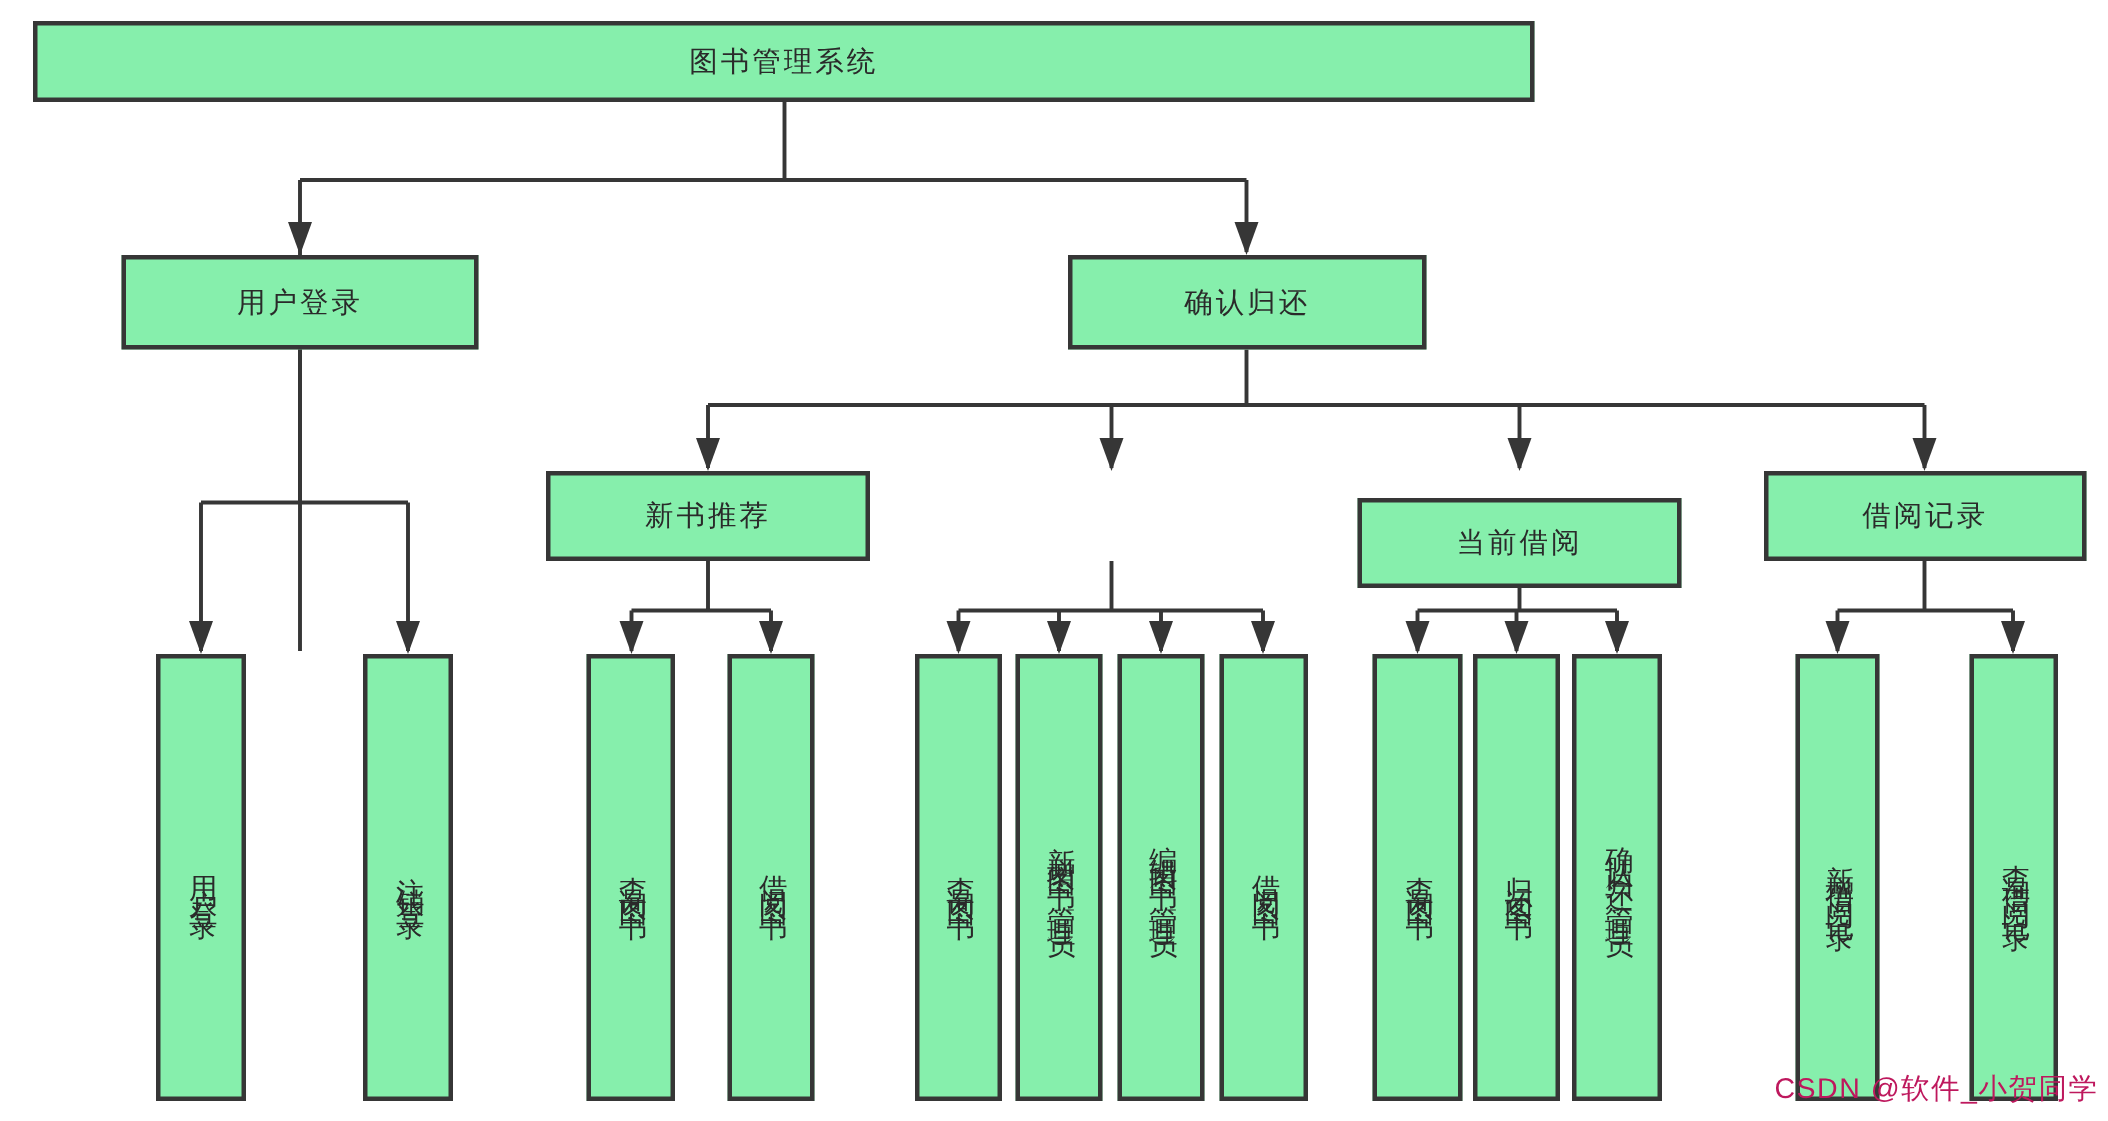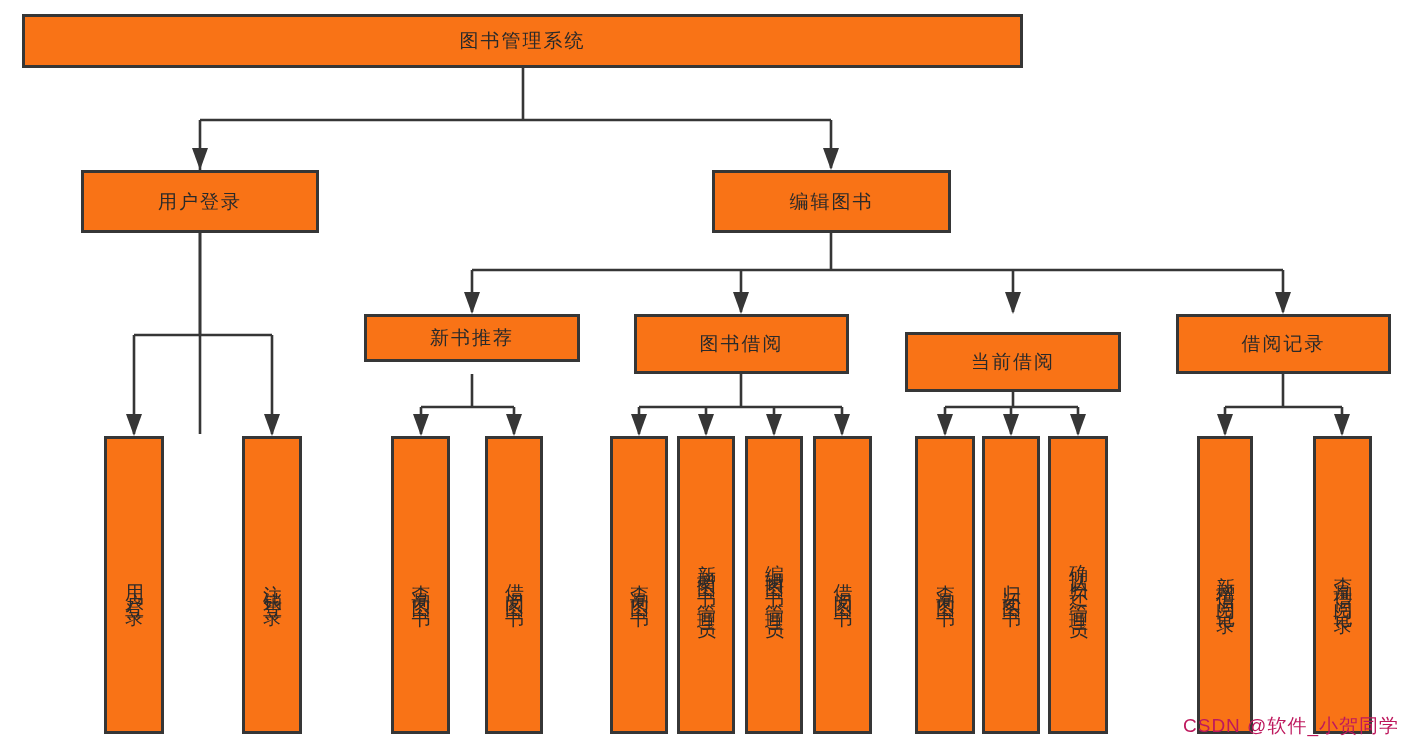"图书管理系统" .node { background: #f97316 -> #86efac }
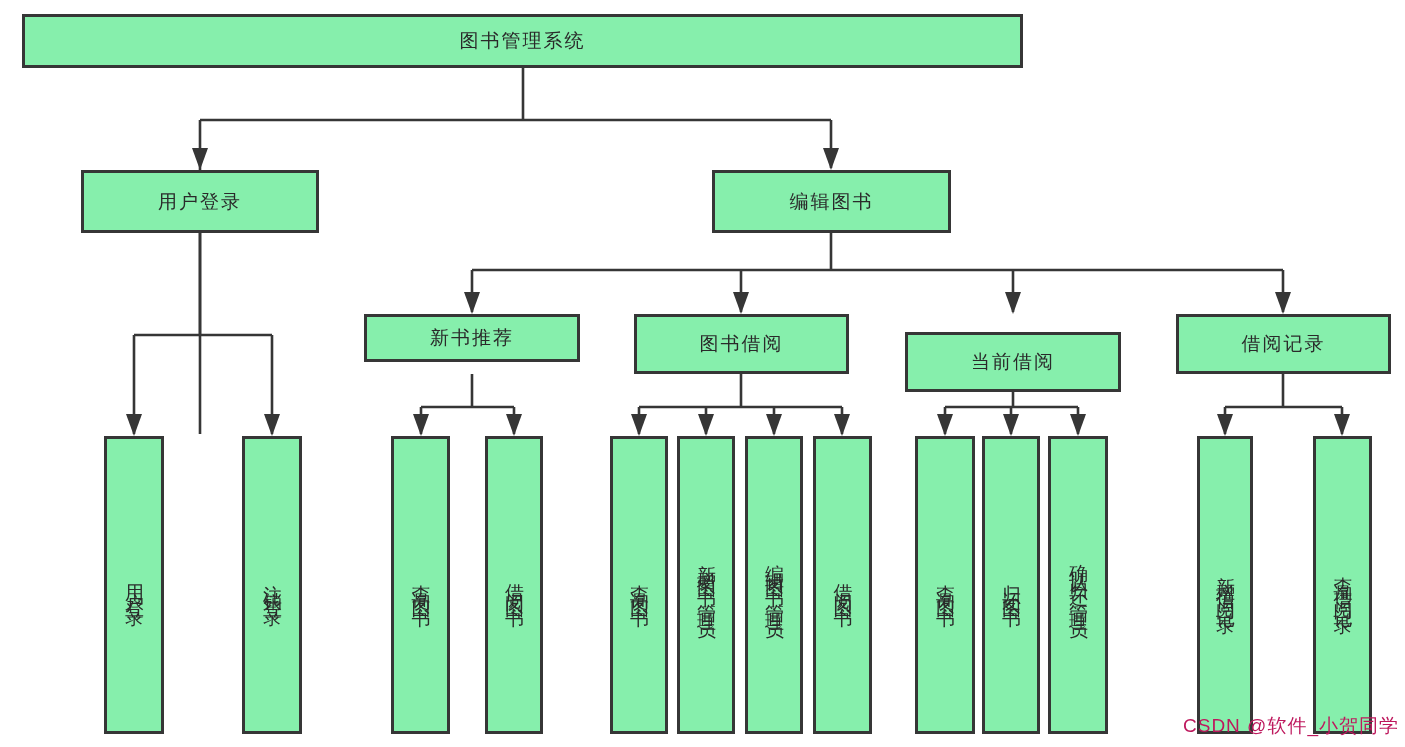"编辑图书" span.h-label { text: 编辑图书 -> 确认归还 }
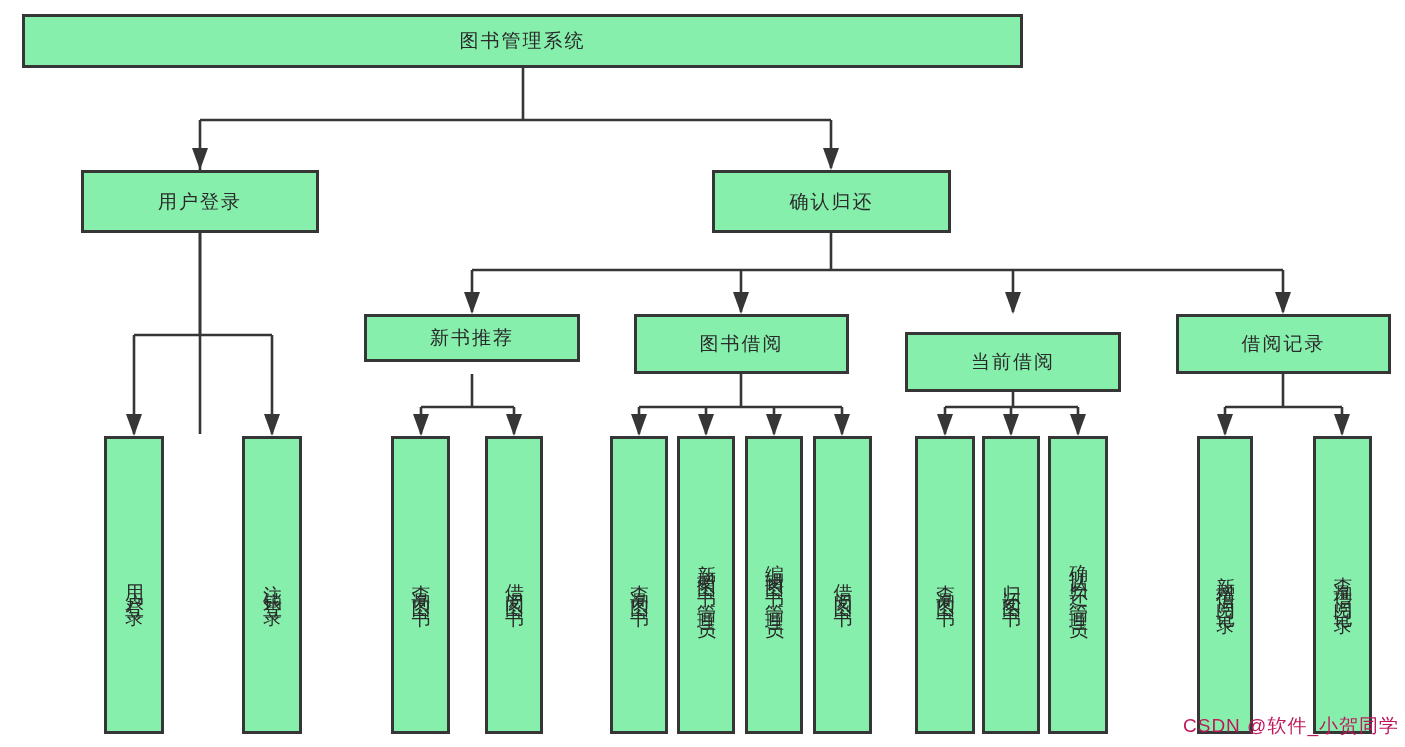"新书推荐" div.node { height: 48px -> 60px }
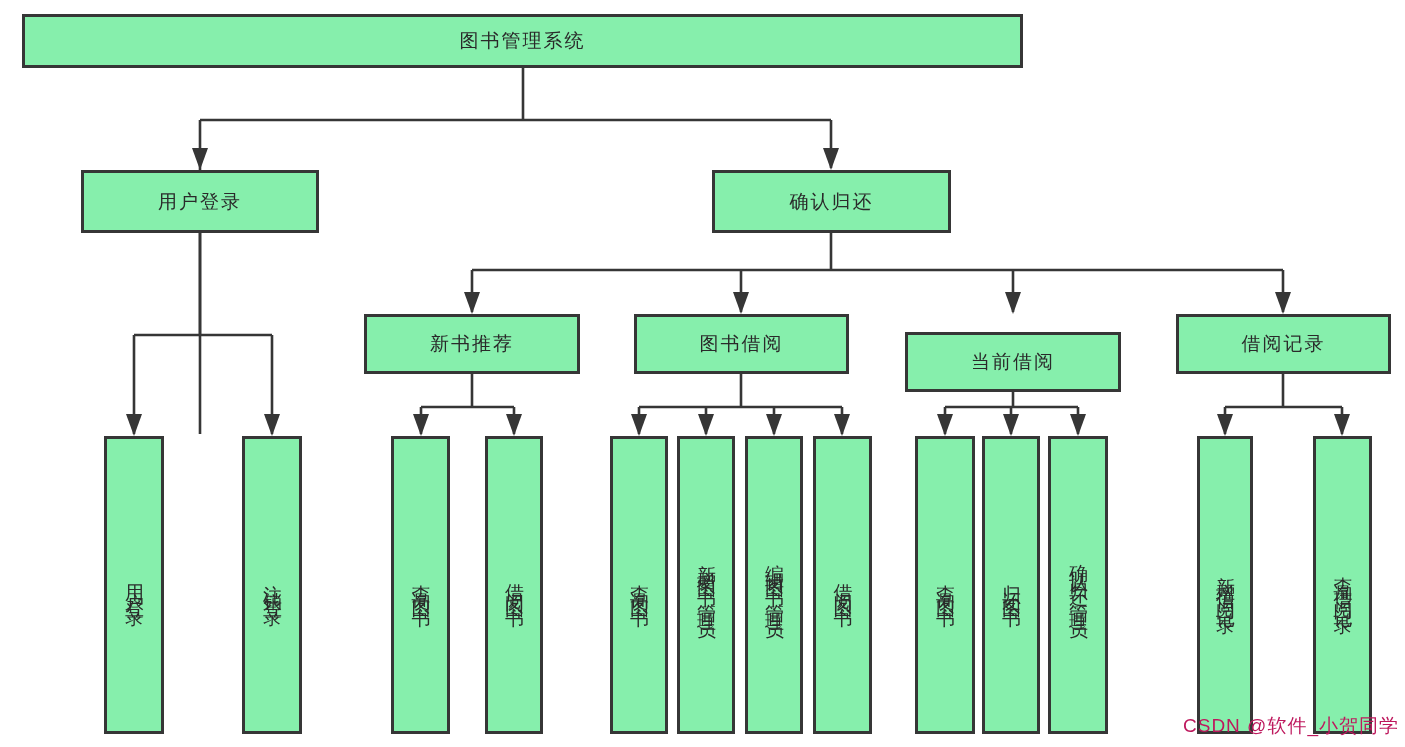"图书借阅" div.node { html: <div> <span>图书借阅</span> </div> -> none }
